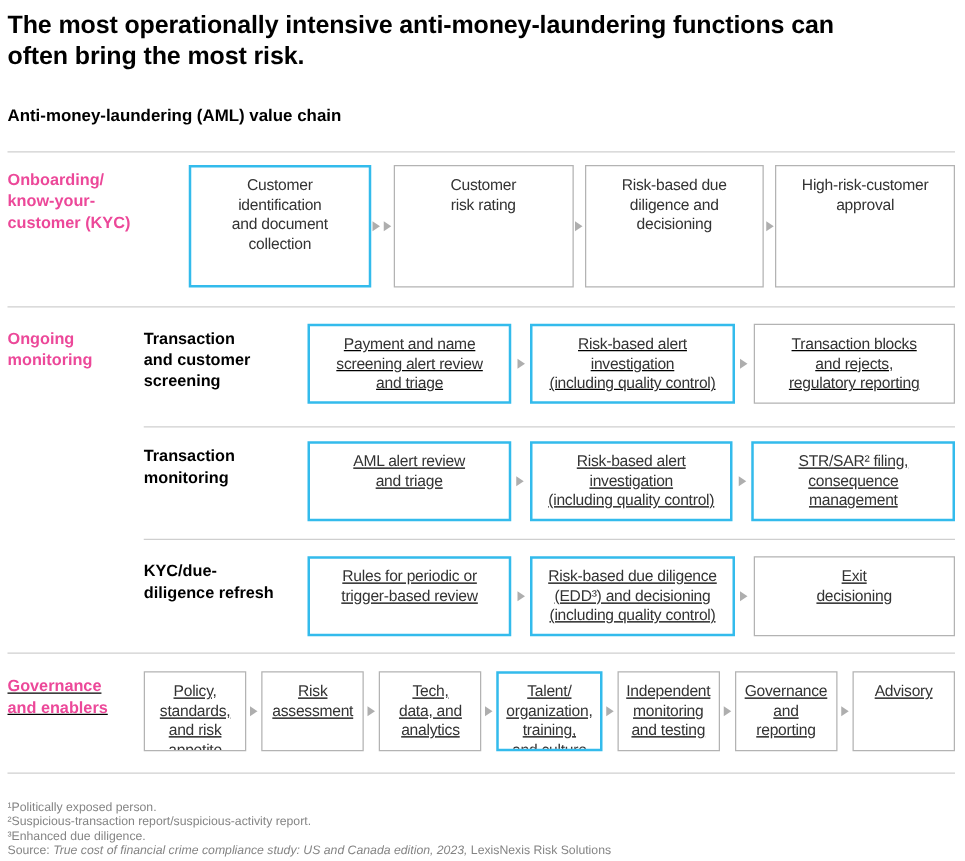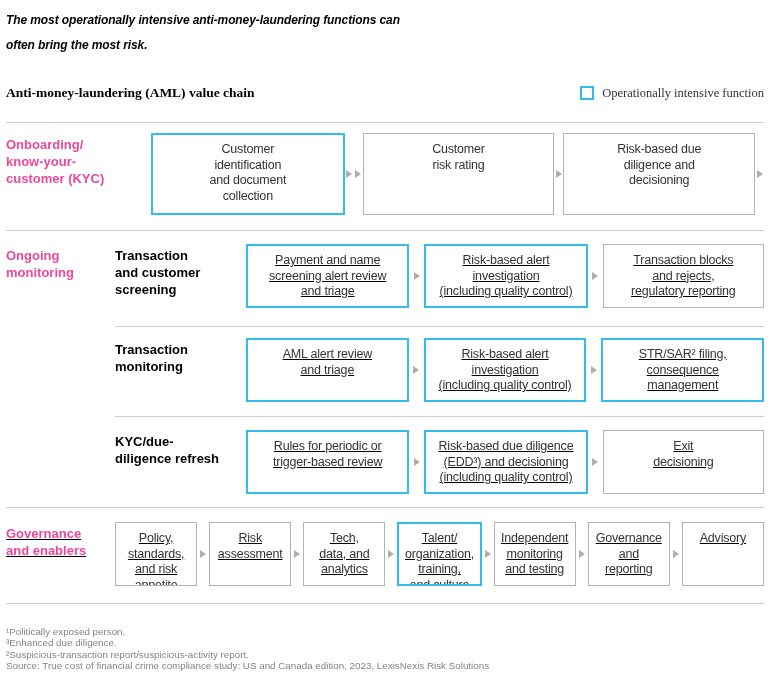"The most operationally intensive" .title { font-size: 12px -> 20px; font-style: italic -> none }
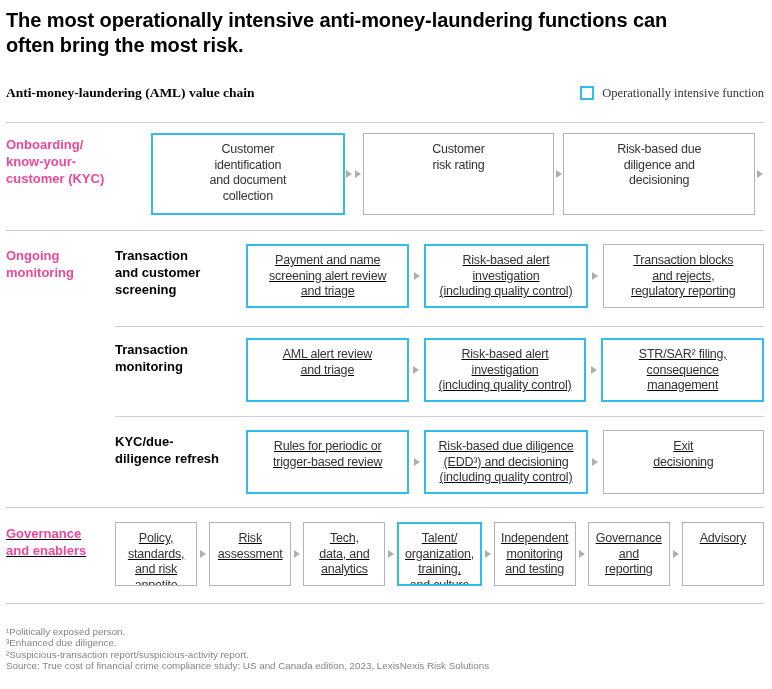"Anti-money-laundering (AML) value chain" .exhibit-header { font-family: Liberation Serif, serif -> none }
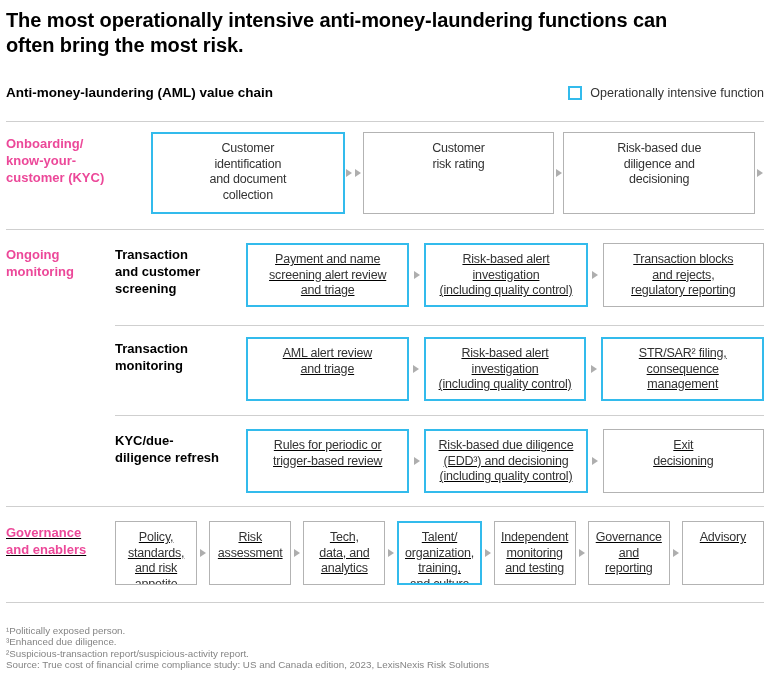"Operationally intensive function" div.legend { html: <div> <span></span> <span>Operationally intensive function</span> </div> -> none }
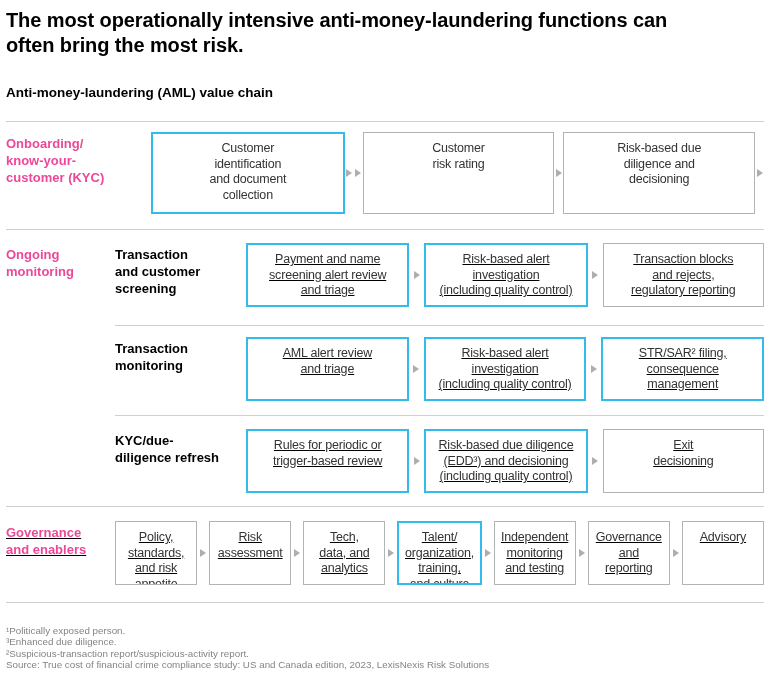"Customer" .boxes.h-kyc { height: 82px -> 98px }
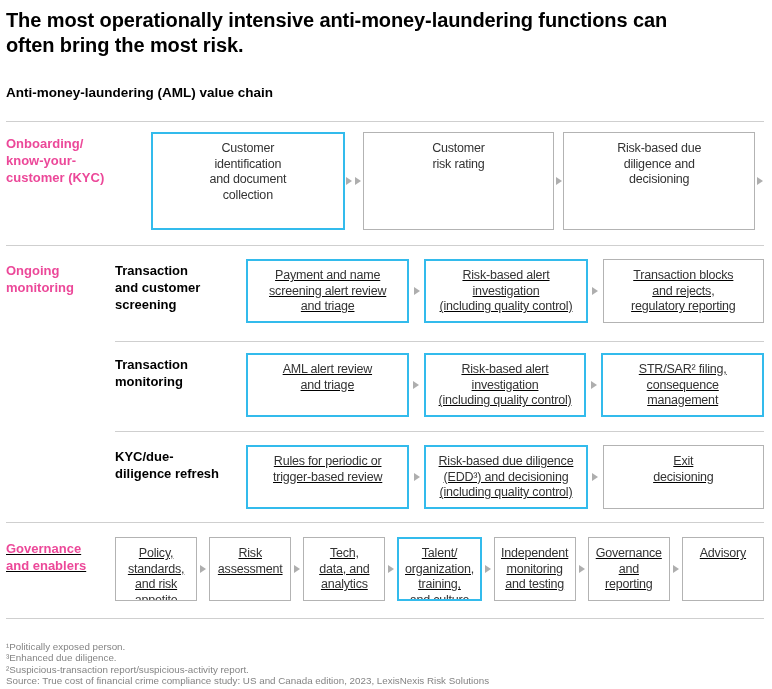"High-risk-customer" div.box { html: none -> <div>High-risk-customer approval</div> }
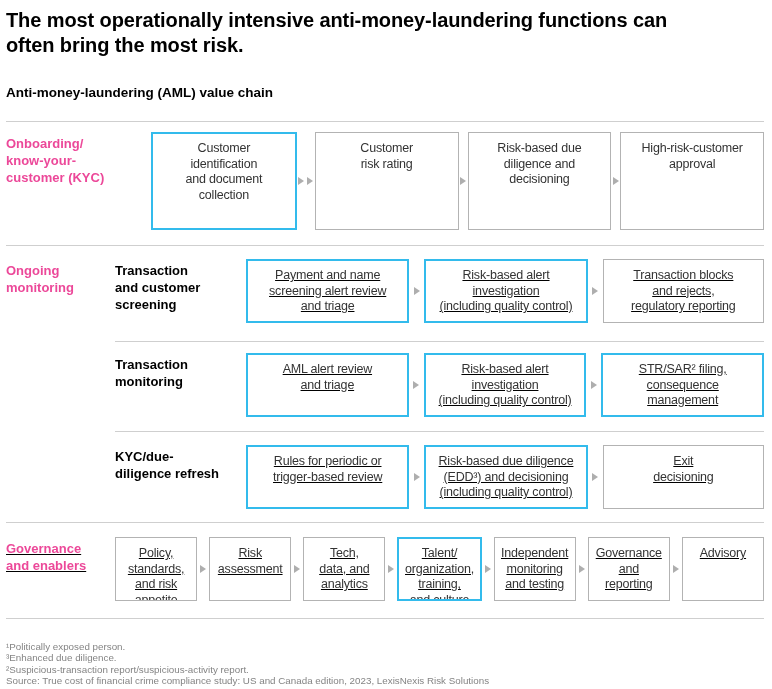"³Enhanced due diligence." div { order: before "²Suspicious-transaction" -> after "²Suspicious-transaction" }
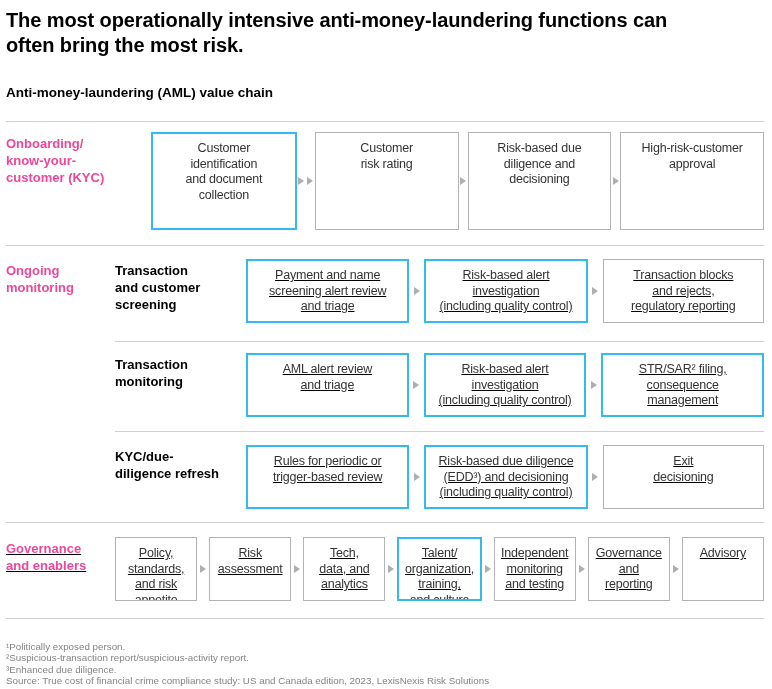"True cost of financial crime" .source-line .src-italic { font-style: none -> italic }
